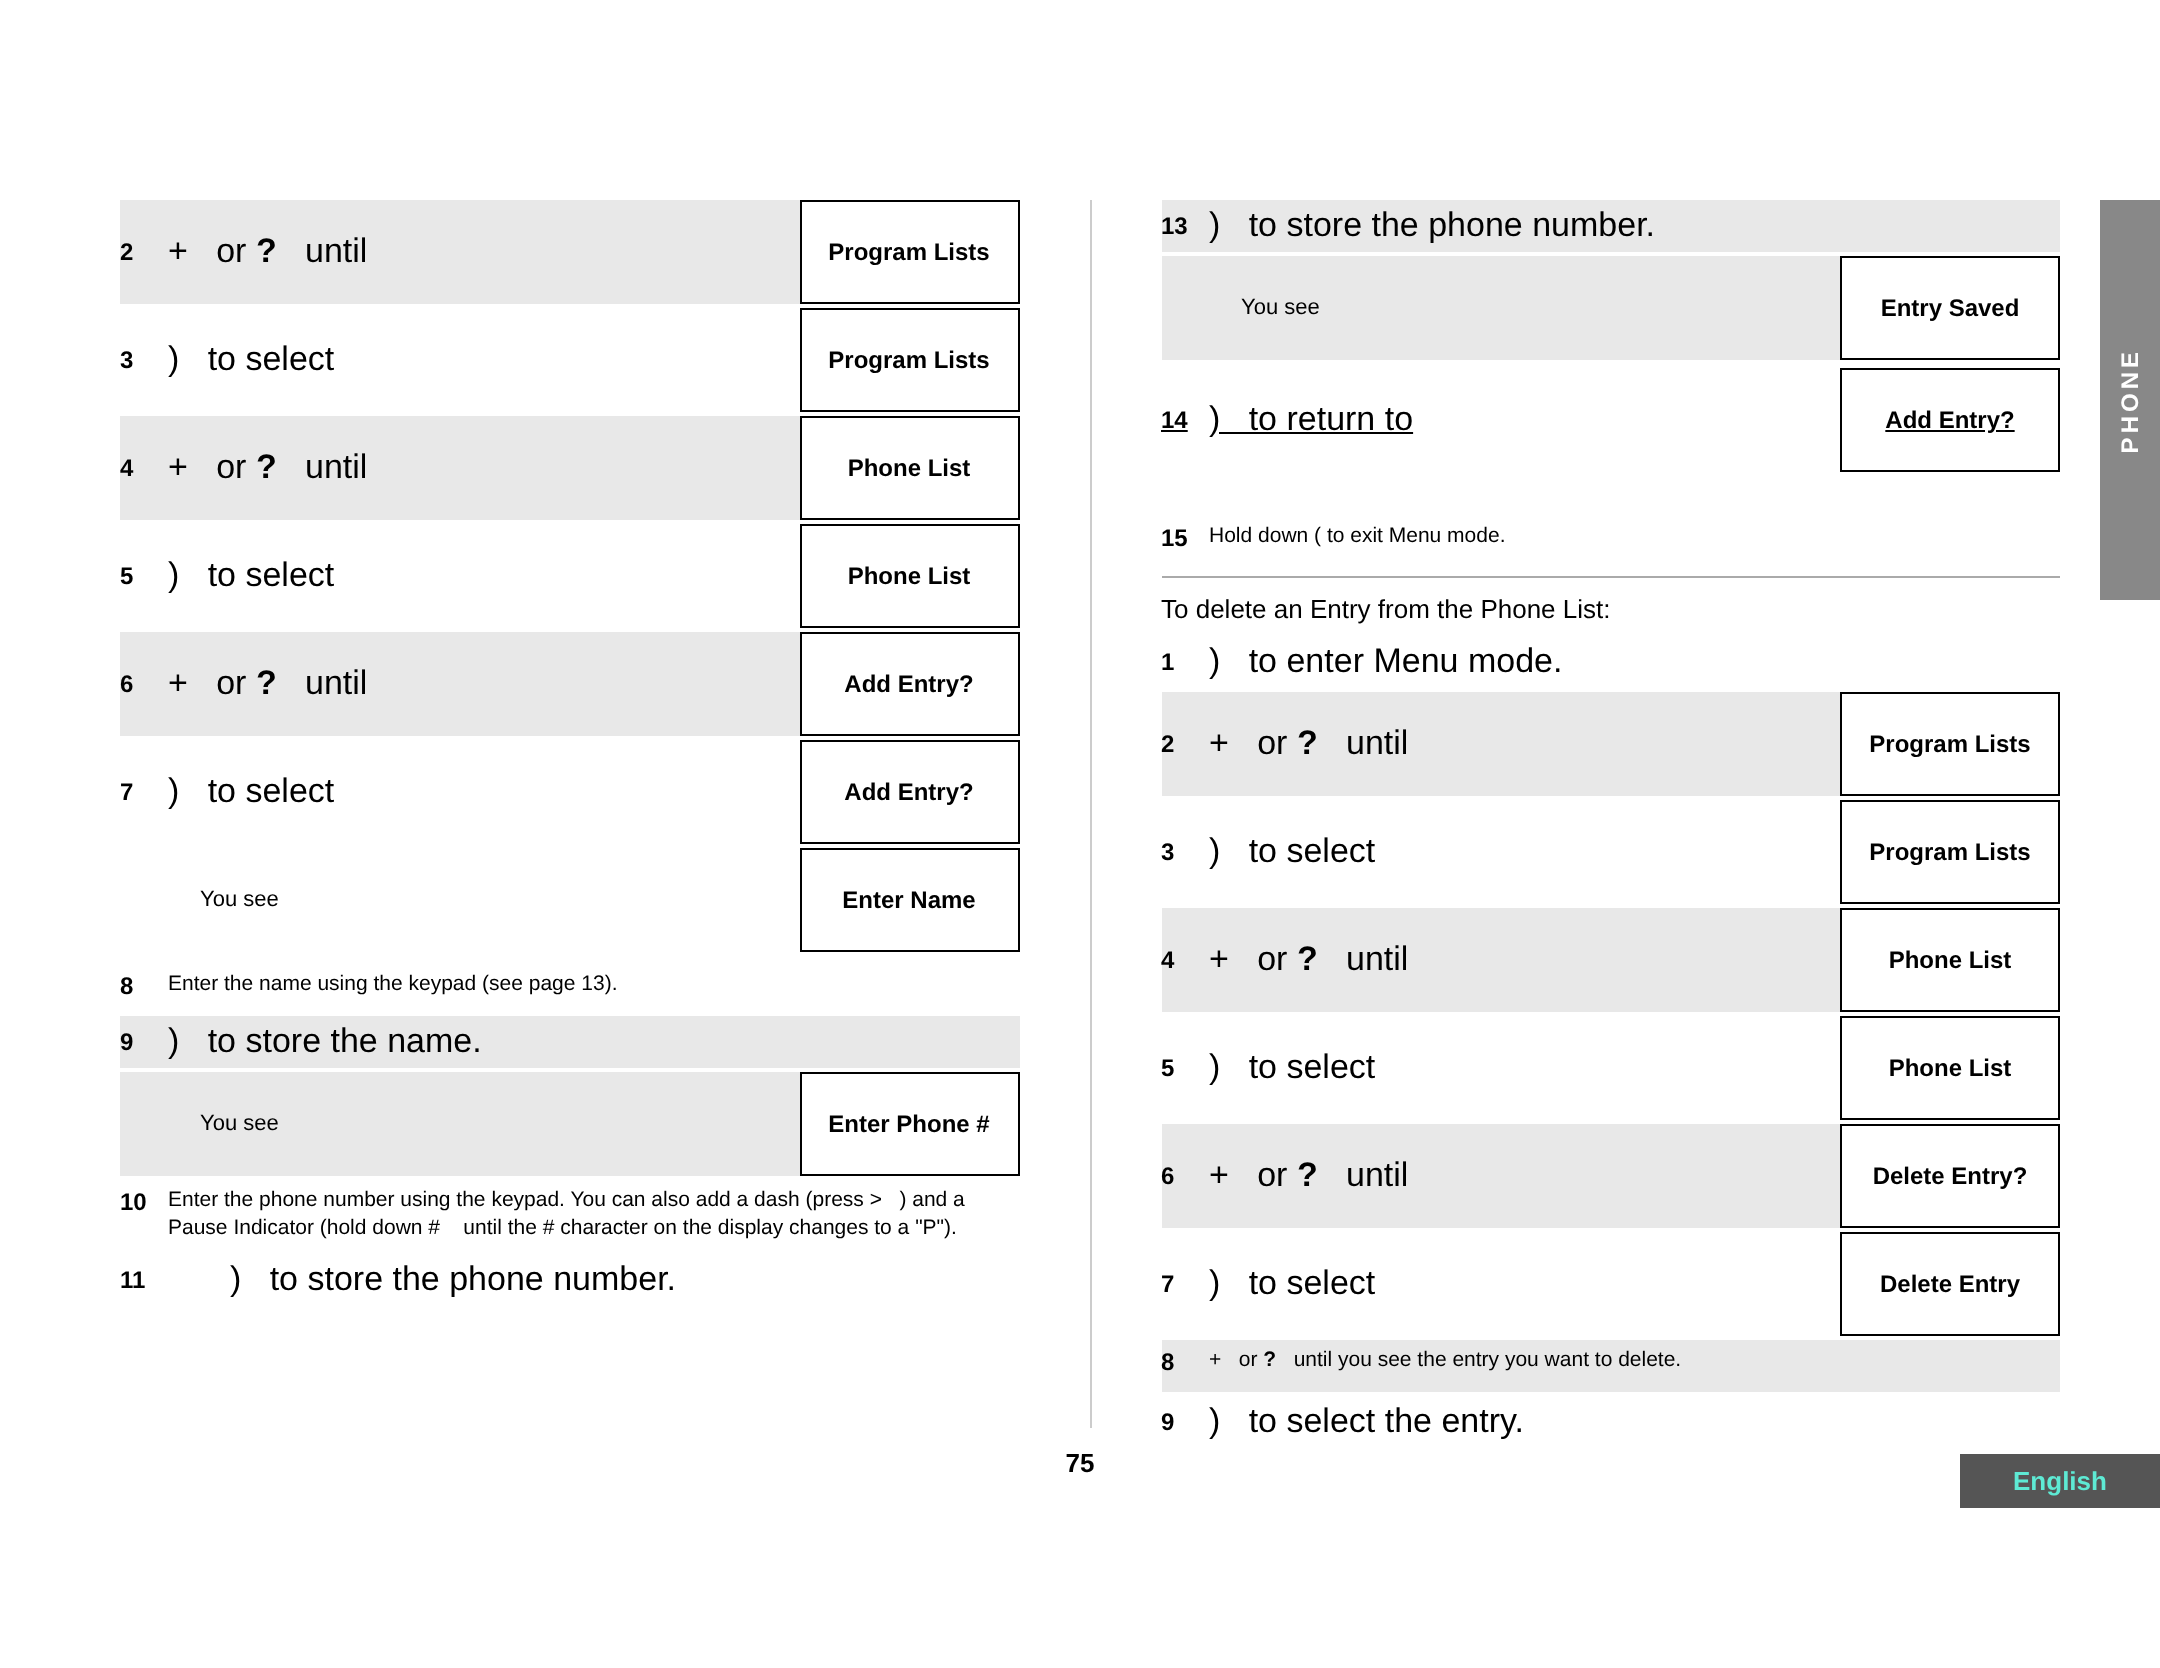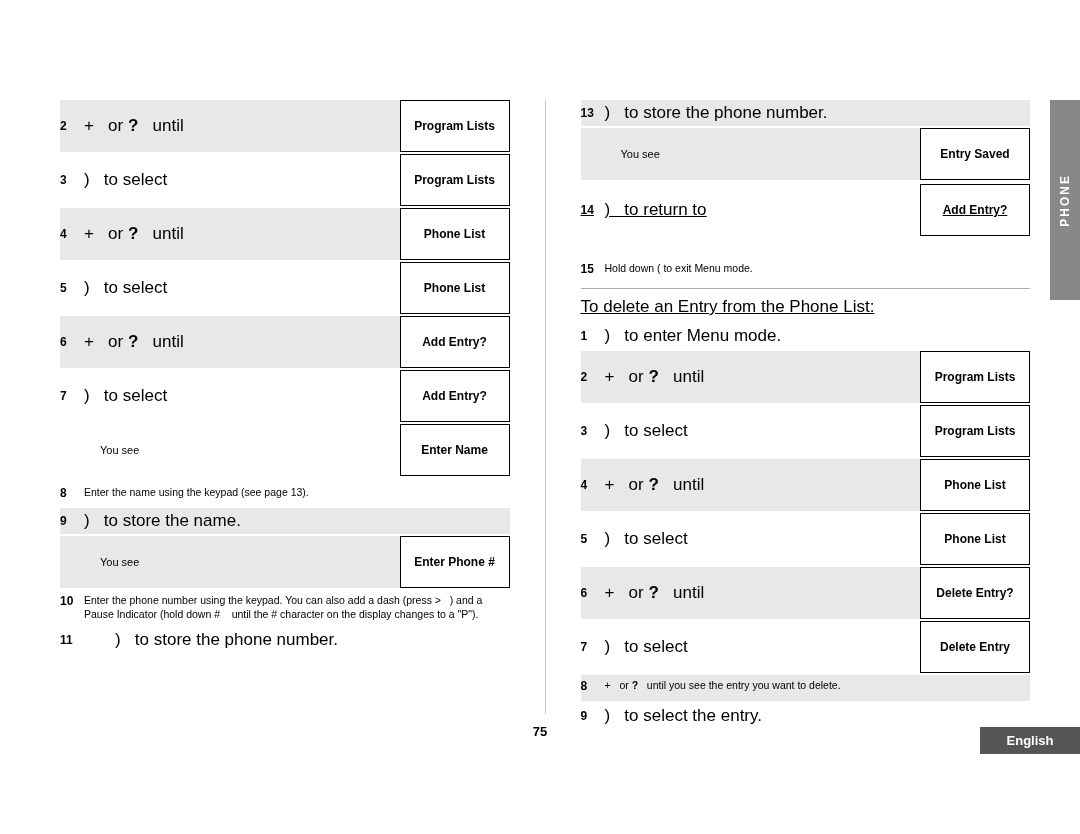"To delete an Entry from" .section-heading { font-size: 17px -> 13px; text-decoration: underline -> none }
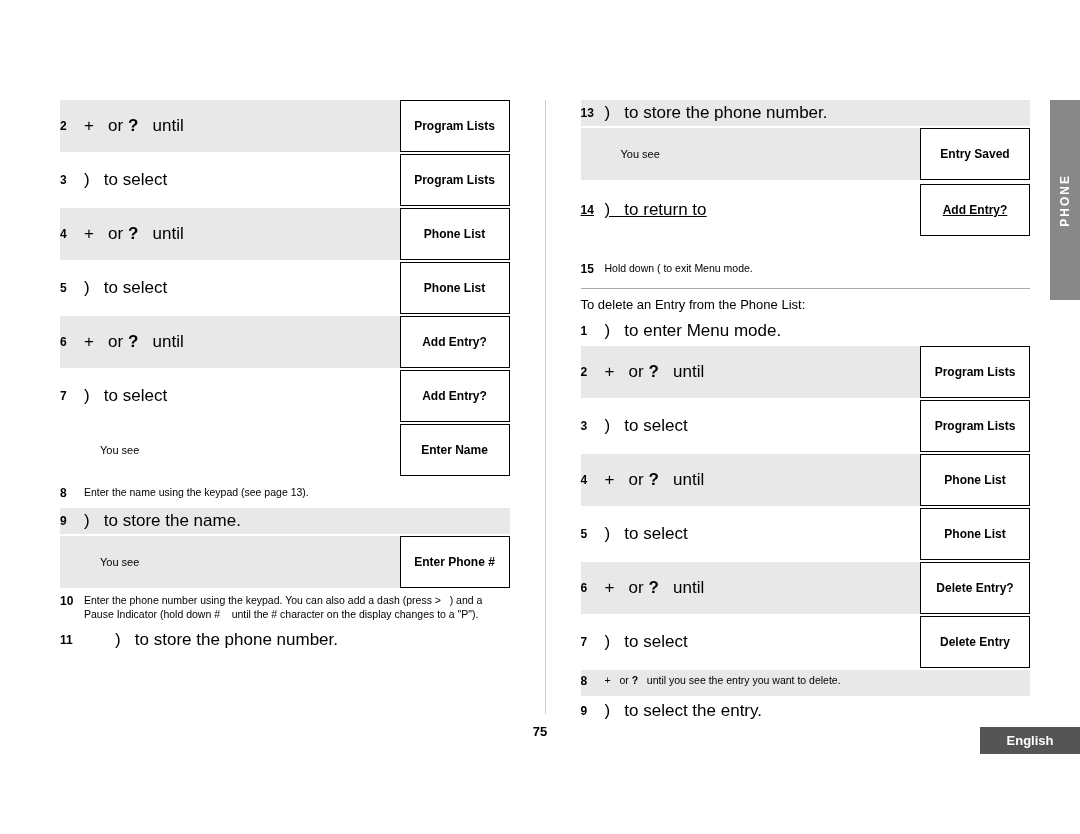"English" .english-badge { color: #ffffff -> #5eead4 }
